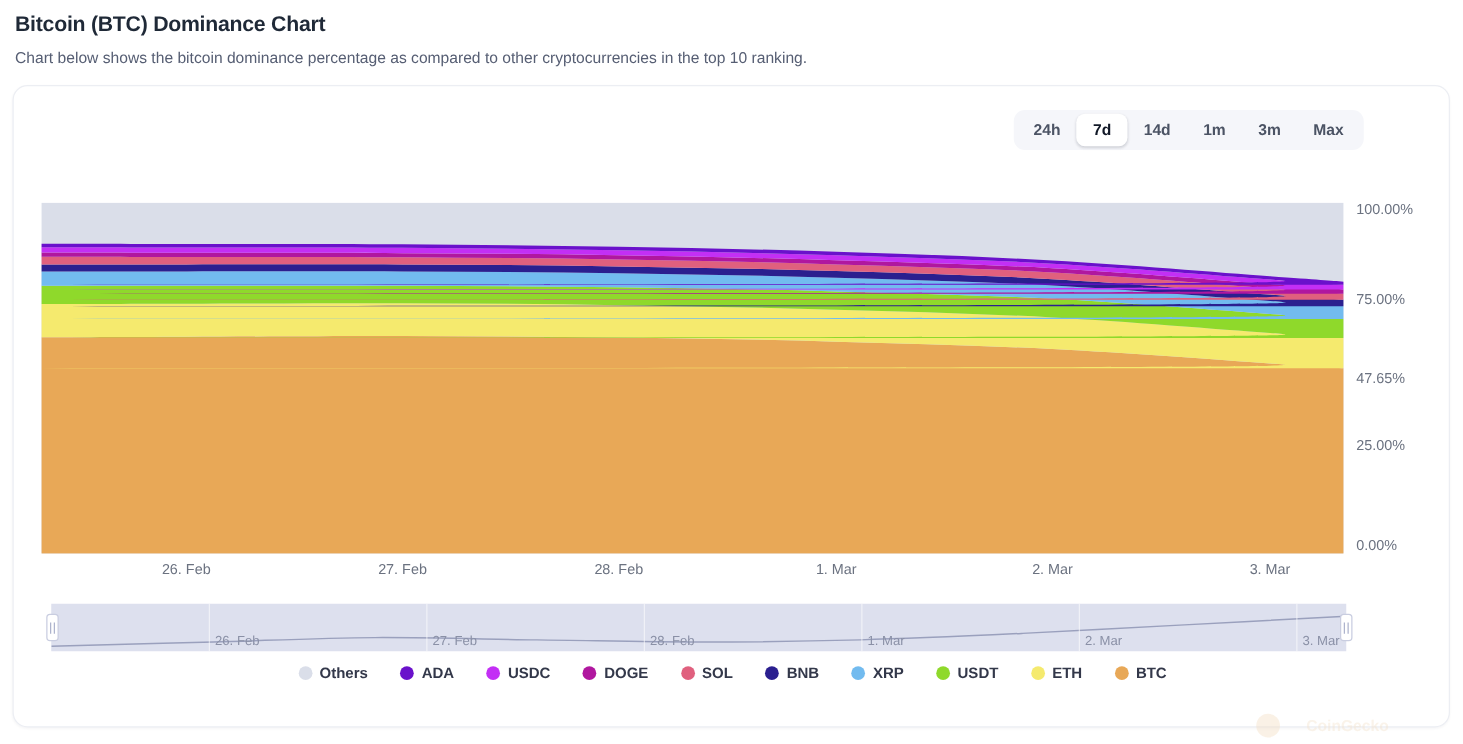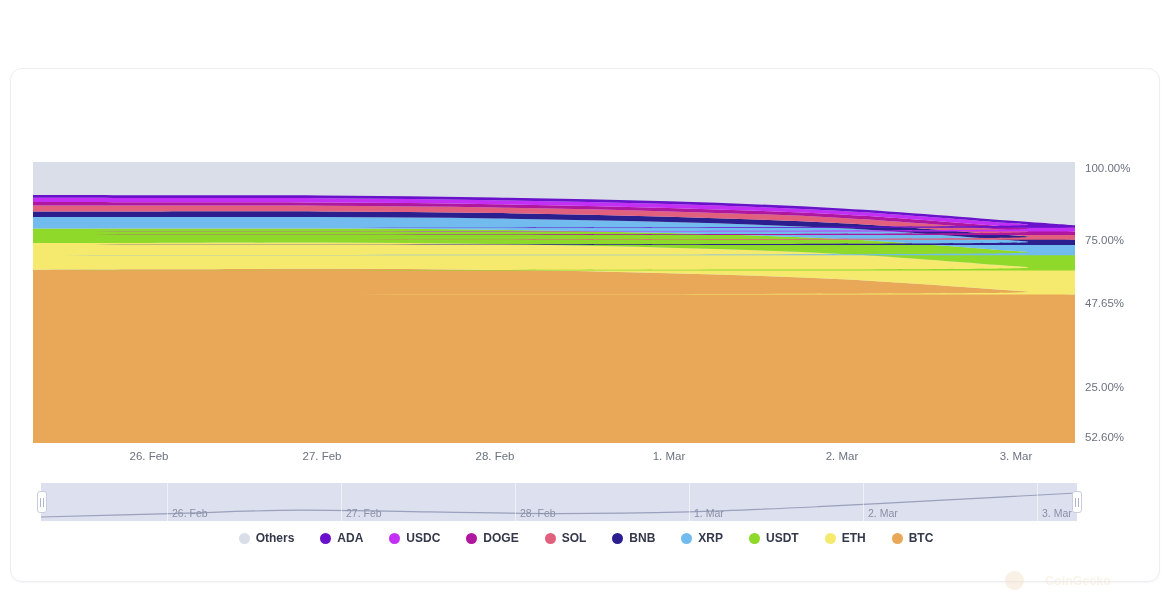"Bitcoin (BTC) Dominance Chart" div.header { html: none -> <div> <h1>Bitcoin (BTC) Dominance Chart</h1> <p>Chart below shows the bitcoin dominance percentage as compared to other cryptocurrencies in the top 10 ranking.</p> </div> }
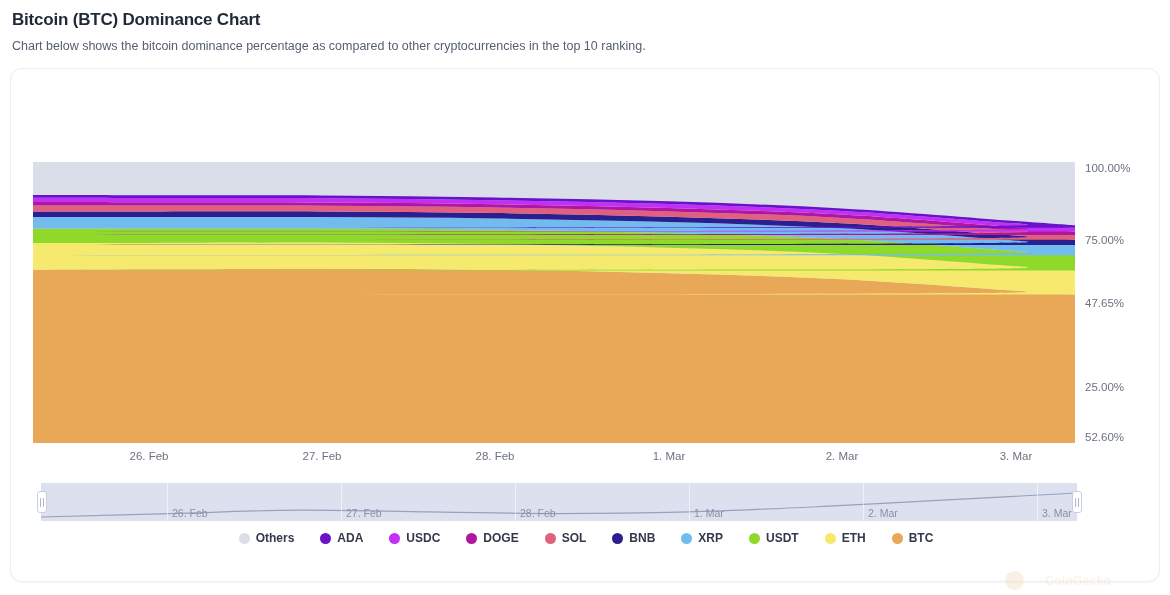"24h" div.range-bar { html: none -> <div> <button>24h</button> <button>7d</button> <button>14d</button> <button>1m</button> <button>3m</button> <button>Max</button> </div> }
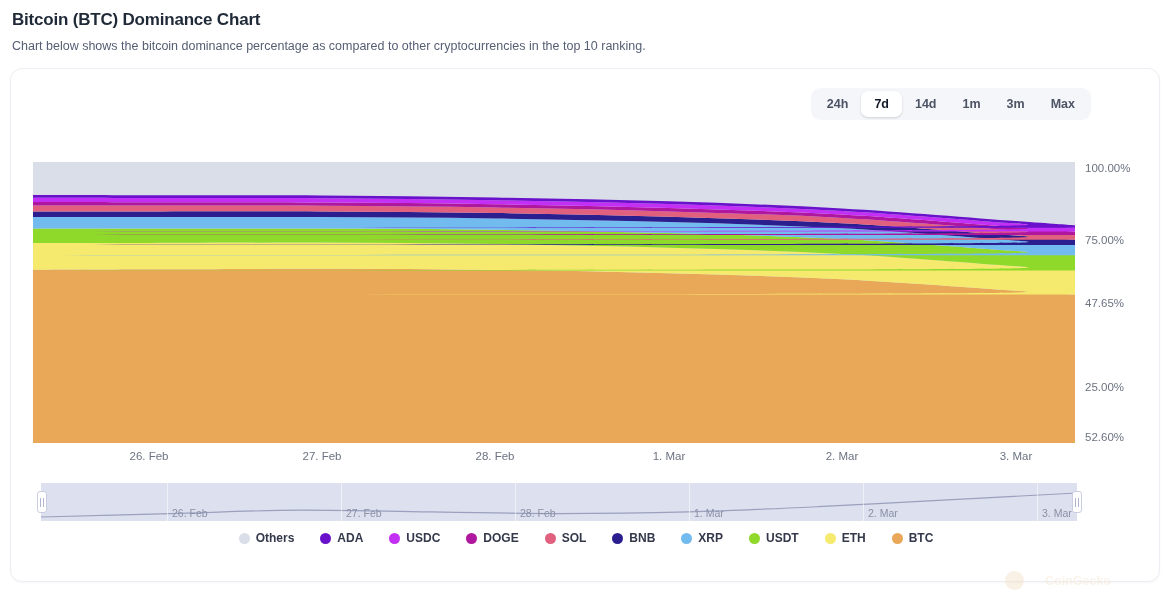"25.00%" div.ylabel { top: 219px -> 189px }
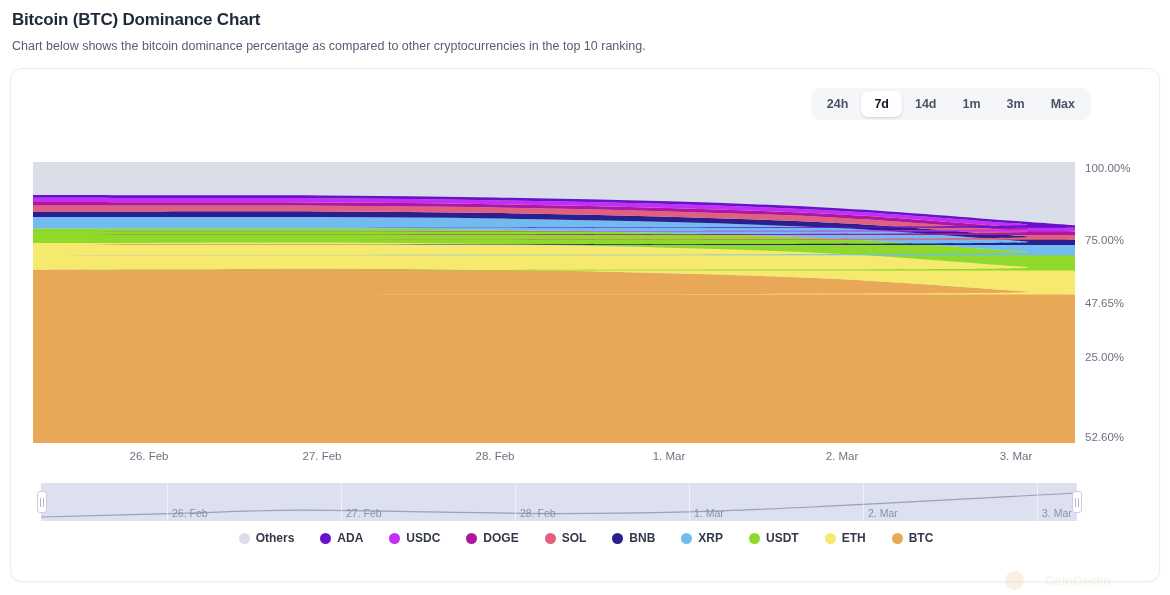"52.60%" div.ylabel { text: 52.60% -> 0.00% }
